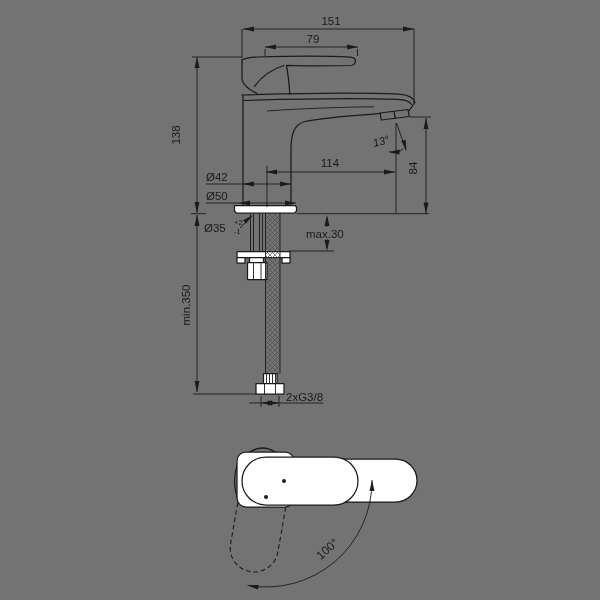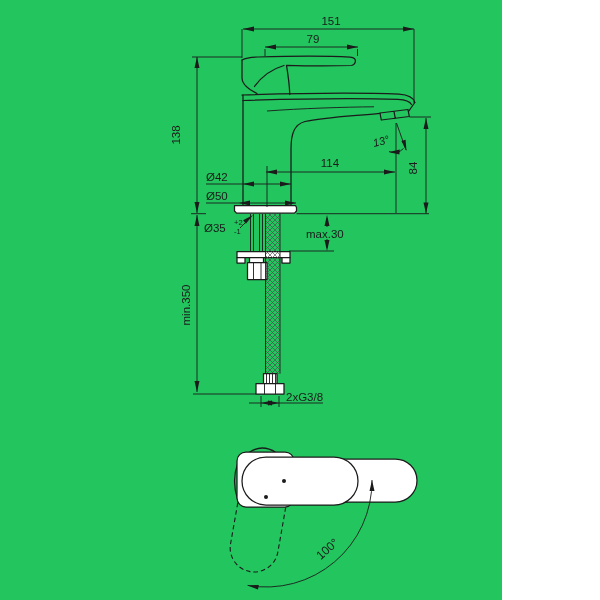"151" .stage { background: #22c55e -> #737373; width: 502px -> 600px }
